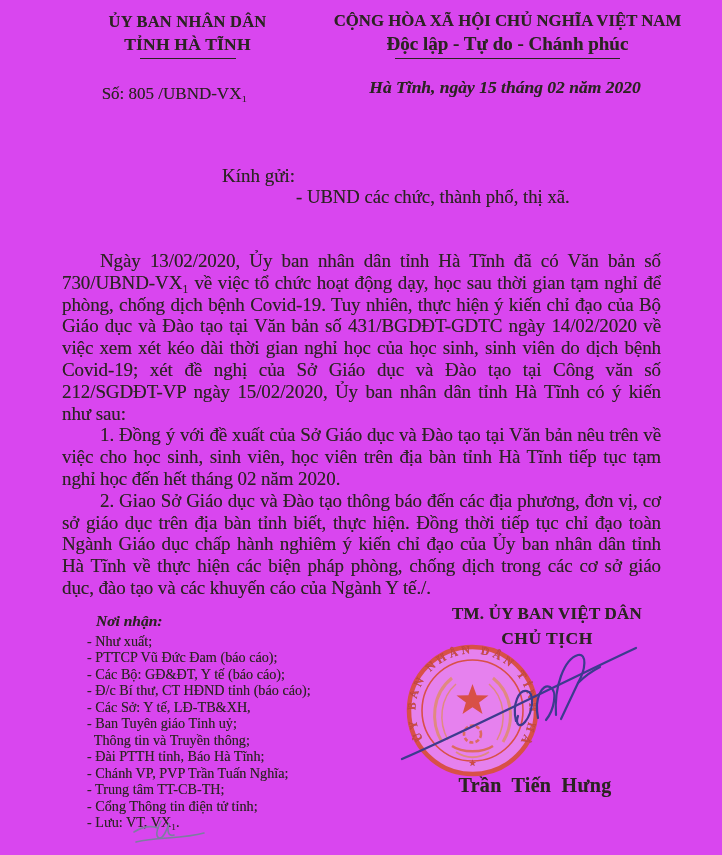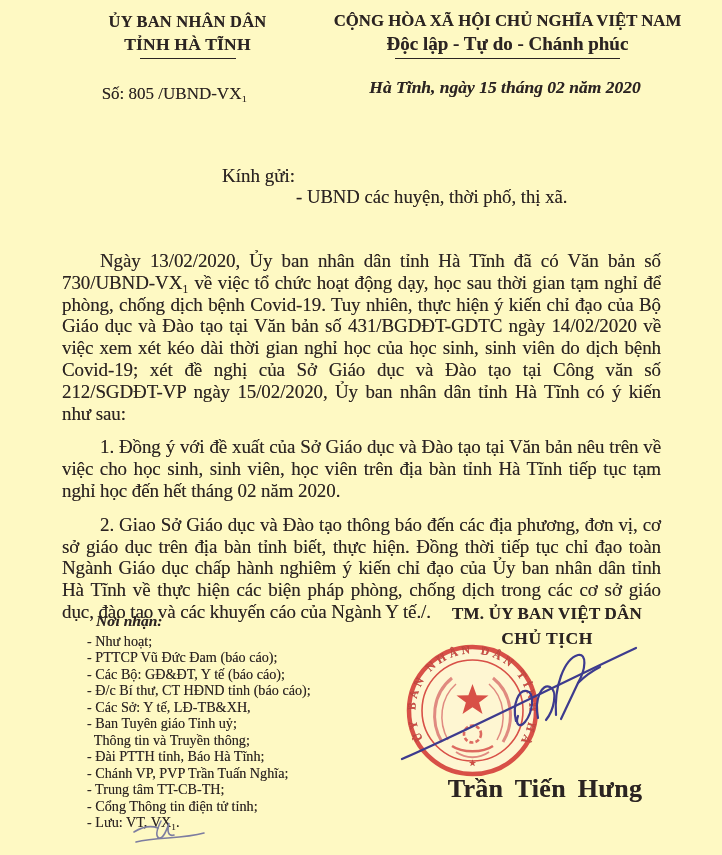"ỦY BAN NHÂN DÂN" .page { background: #fef9c3 -> #d946ef }
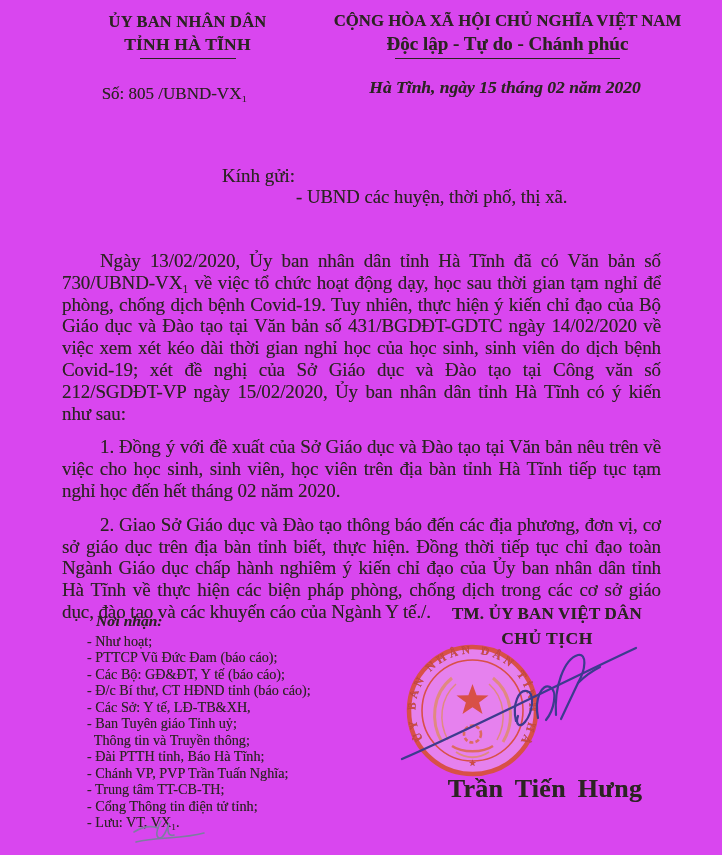"- UBND các huyện, thời" div { text: huyện, thời -> chức, thành }
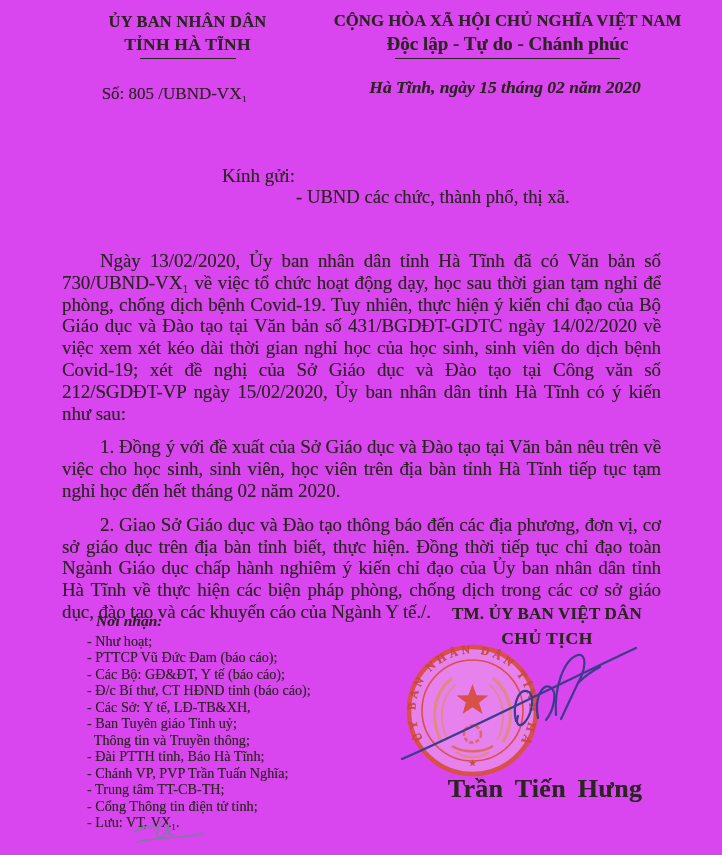"1. Đồng ý với đề" .body-text p + p { margin-top: 12px -> 0 }
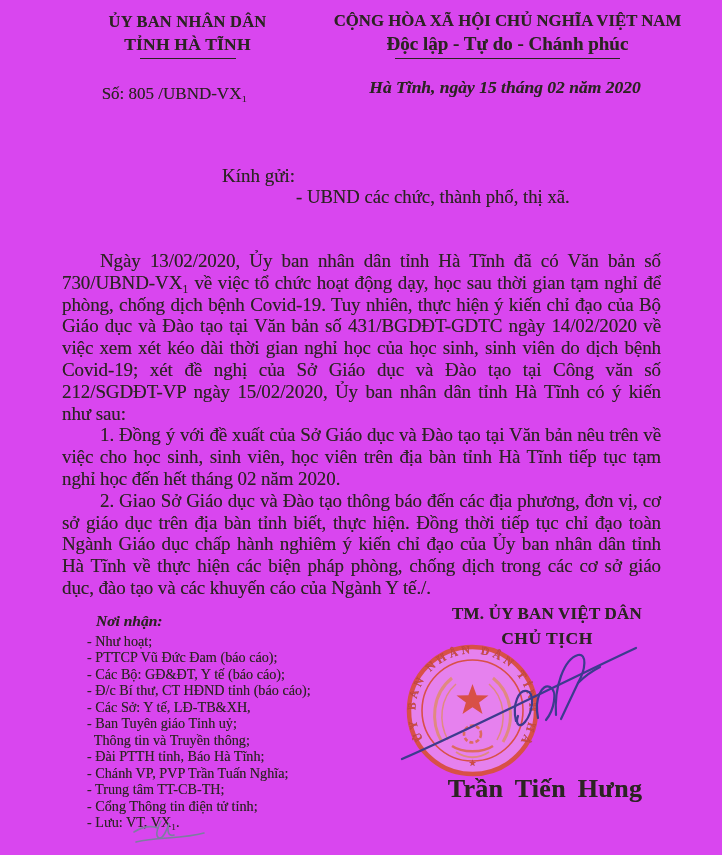"- Như hoạt;" div.recipient-line { text: hoạt -> xuất }
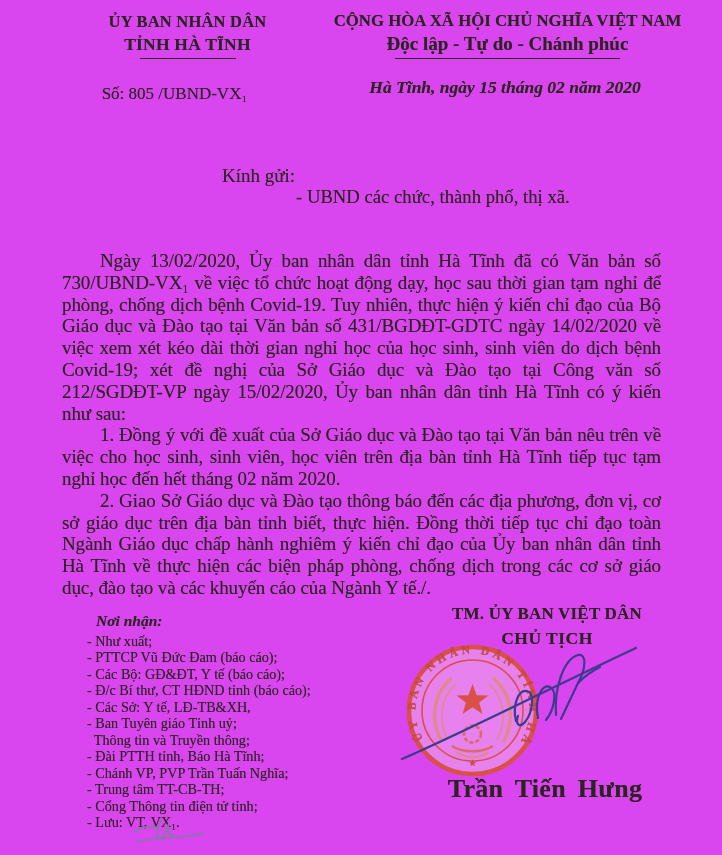"Trần Tiến Hưng" .signer { font-size: 26px -> 20px; left: 420px -> 410px }
